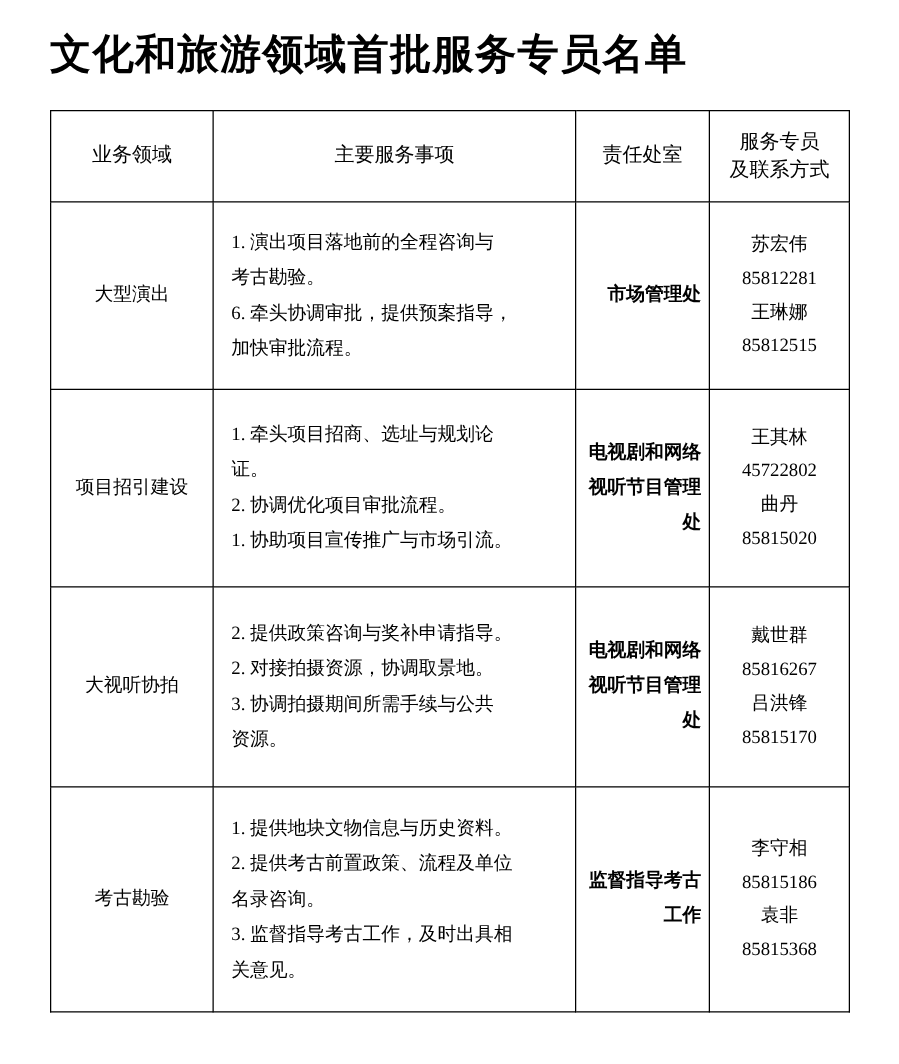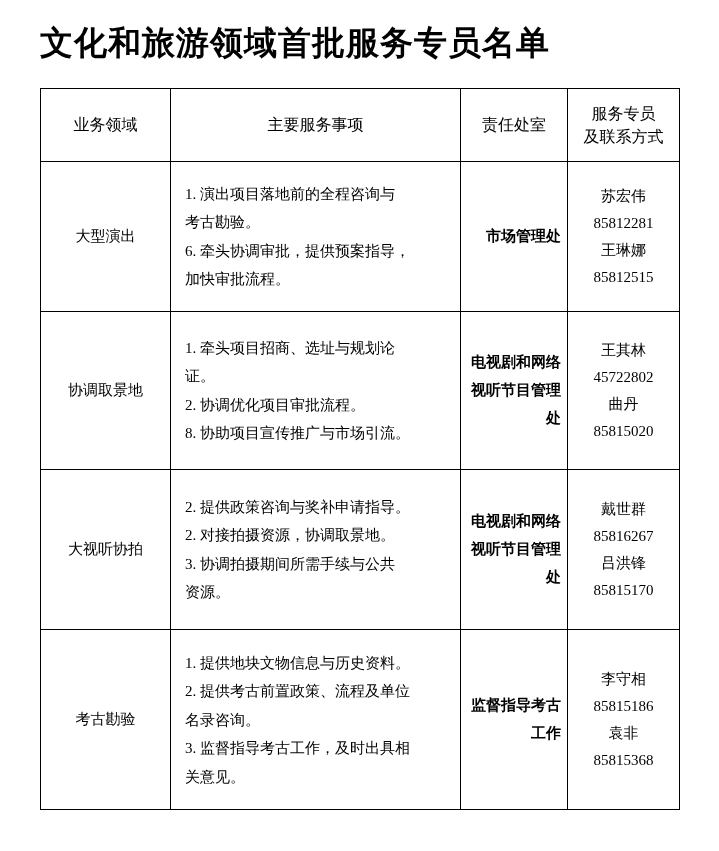"协调取景地" td.domain-cell { text: 协调取景地 -> 项目招引建设 }
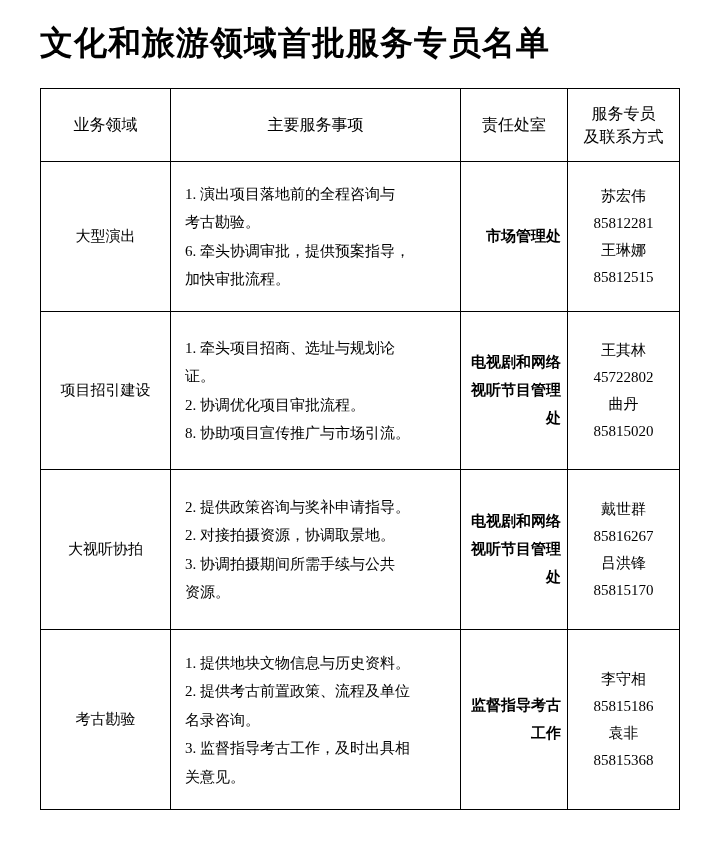"8. 协助项目宣传推广与市场引流。" span.line { text: 8 -> 1 }
